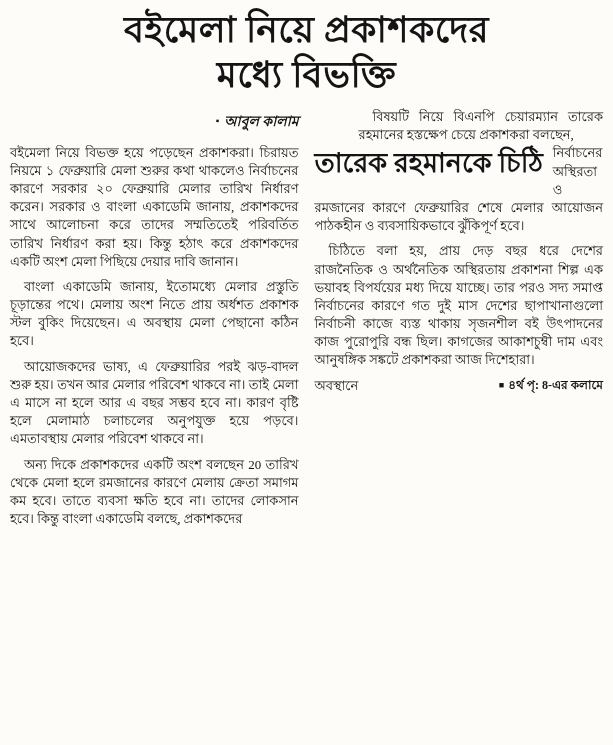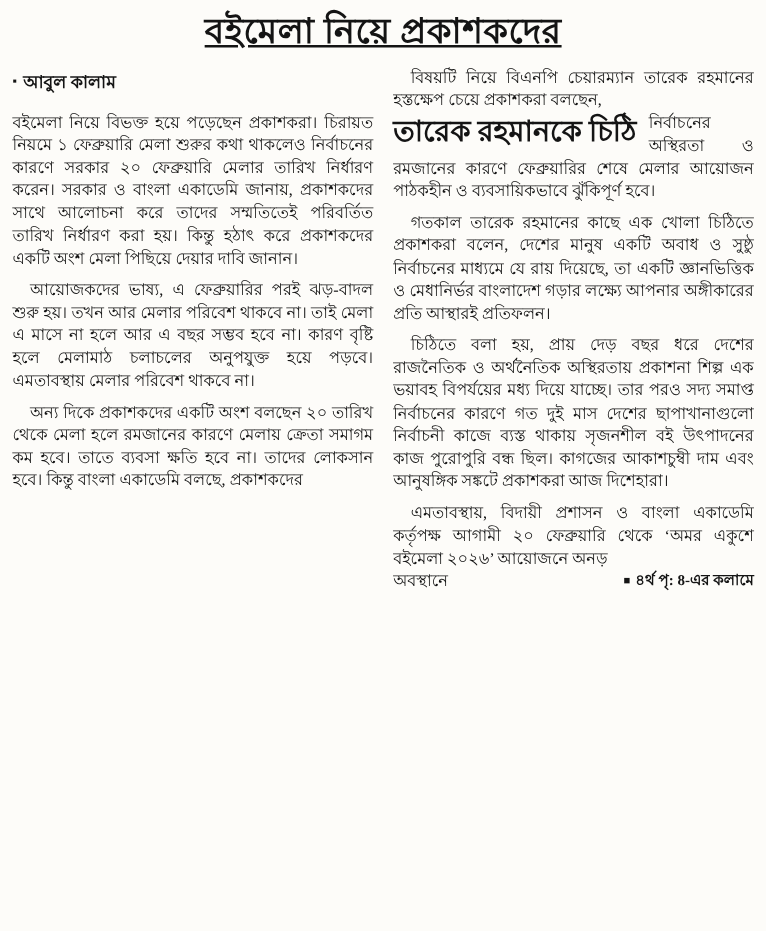"বইমেলা নিয়ে প্রকাশকদের" .headline { font-size: 28px -> 36px; text-decoration: underline -> none }
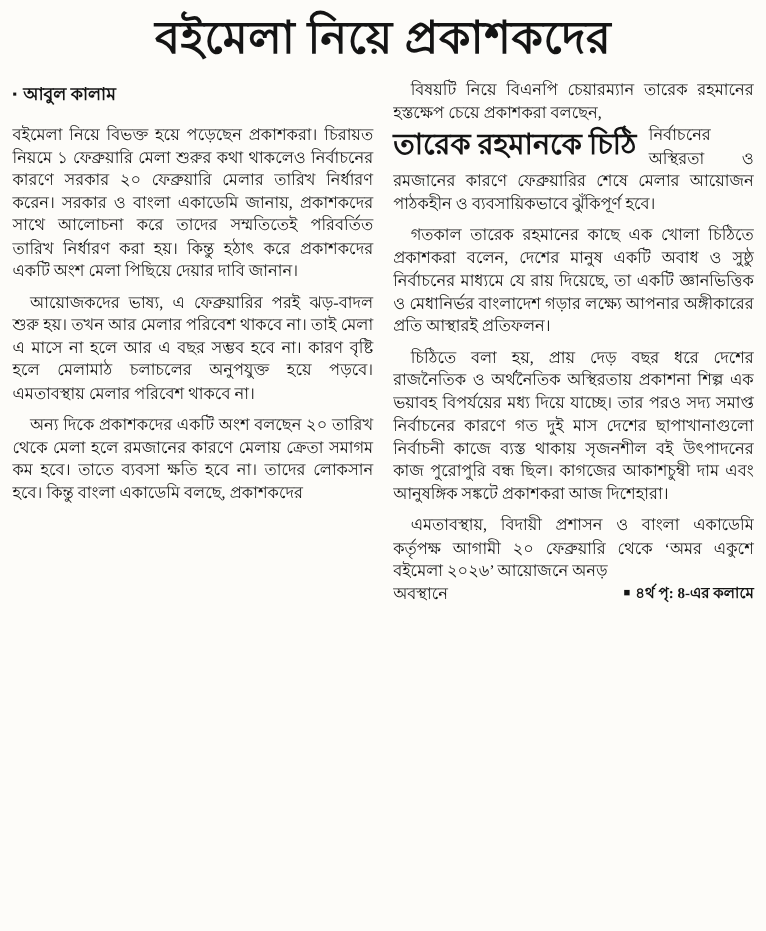"মধ্যে বিভক্তি" span.hl { html: none -> <span>মধ্যে বিভক্তি</span> }
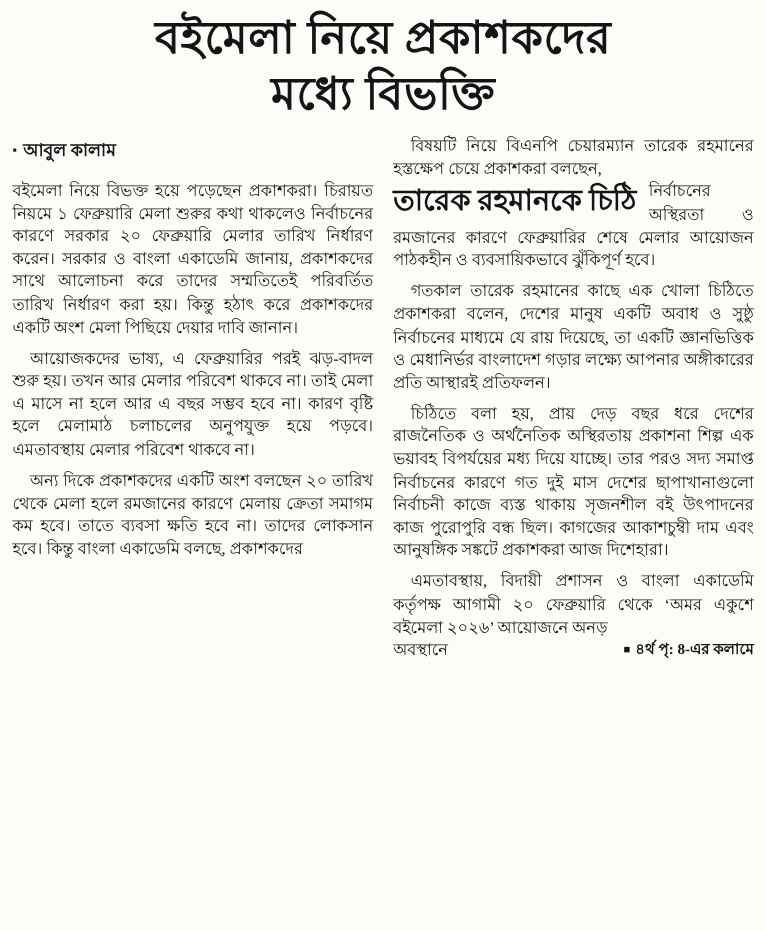"▪ আবুল কালাম" .byline { font-style: none -> italic; text-align: left -> right }
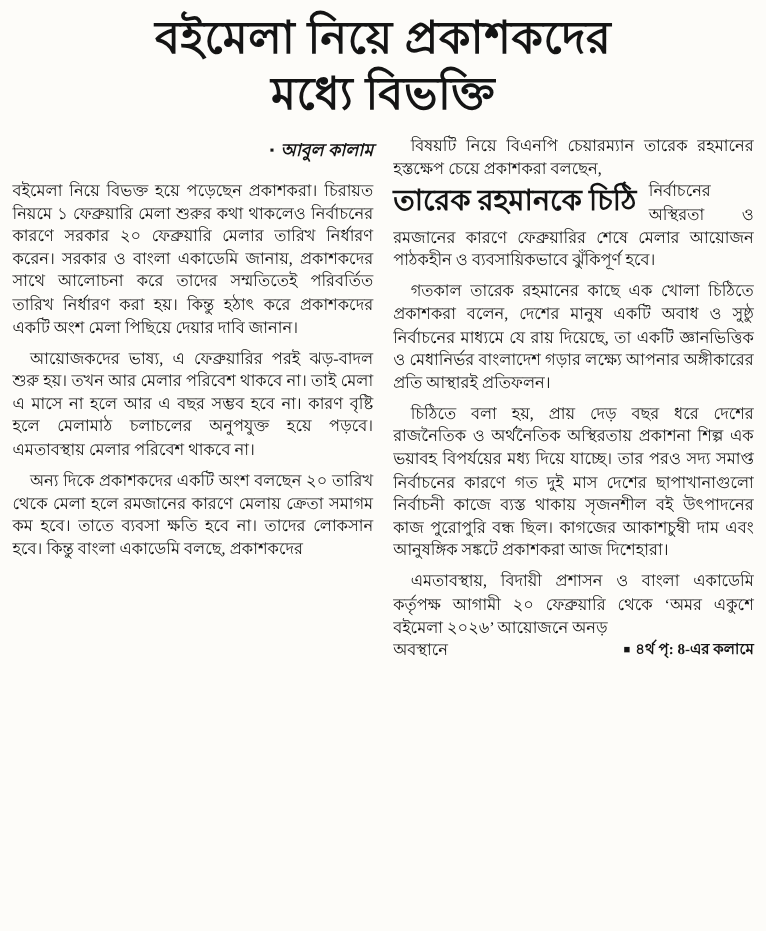"বিষয়টি নিয়ে বিএনপি চেয়ারম্যান তারেক" .para.lead { margin-left: none -> 44px }
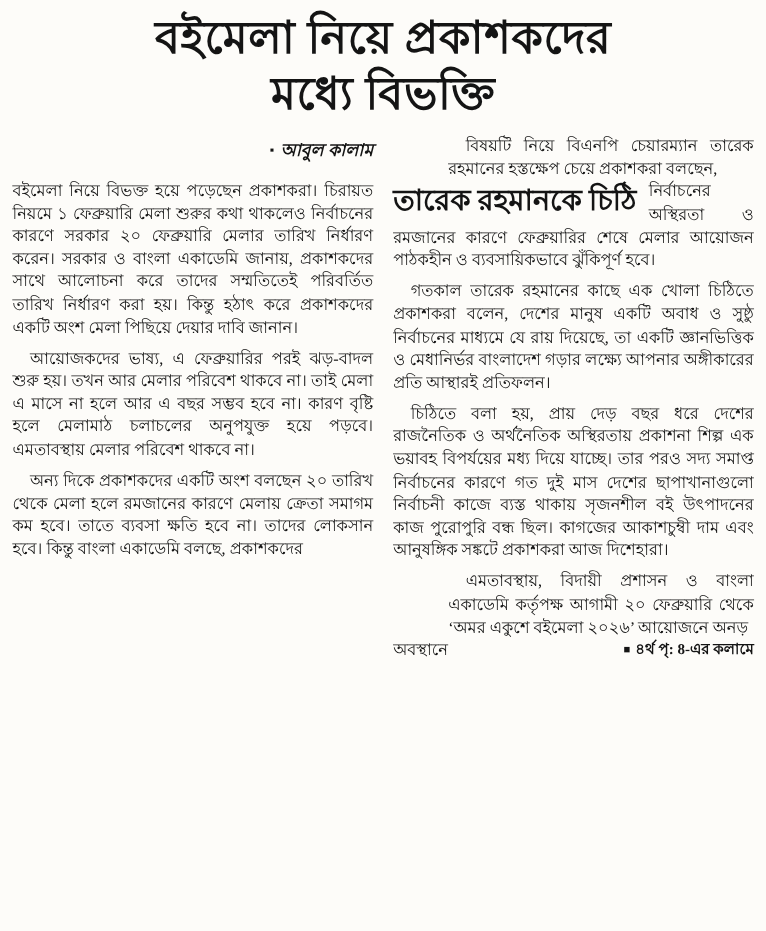"তারেক রহমানকে চিঠি" .subhead { font-size: 23px -> 27px }
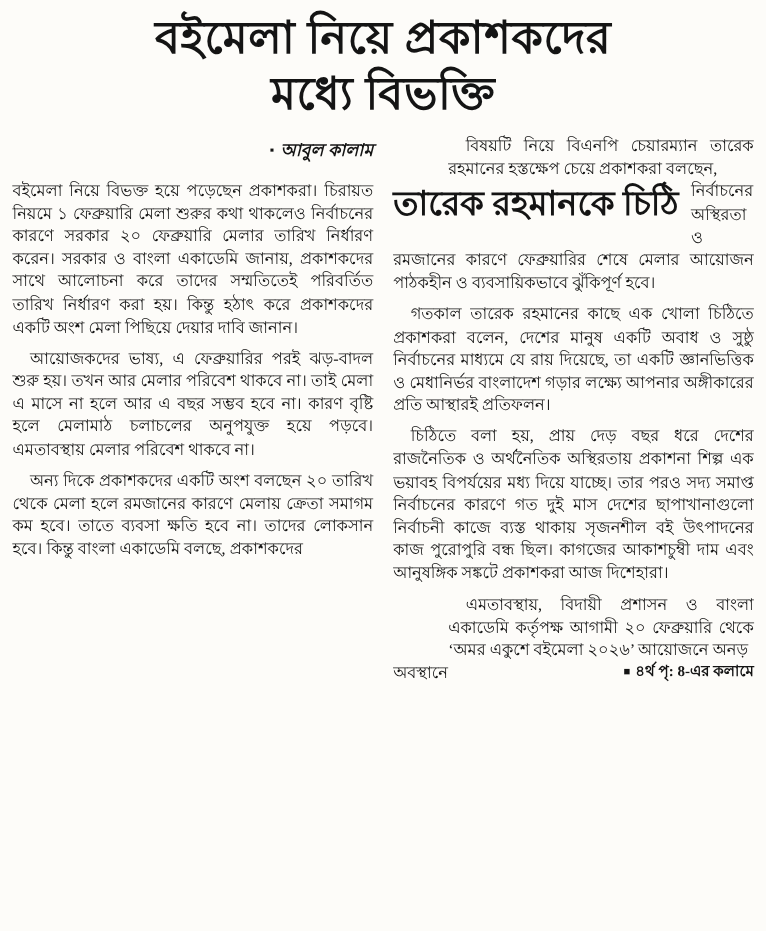"গতকাল তারেক রহমানের কাছে এক" p.para { html: <p>গতকাল তারেক রহমানের কাছে এক খোলা চিঠিতে প্রকাশকরা বলেন, দেশের মানুষ একটি অবাধ ও সুষ্ঠু নির্বাচনের মাধ্যমে যে রায় দিয়েছে, তা একটি জ্ঞানভিত্তিক ও মেধানির্ভর বাংলাদেশ গড়ার লক্ষ্যে আপনার অঙ্গীকারের প্রতি আস্থারই প্রতিফলন।</p> -> none }
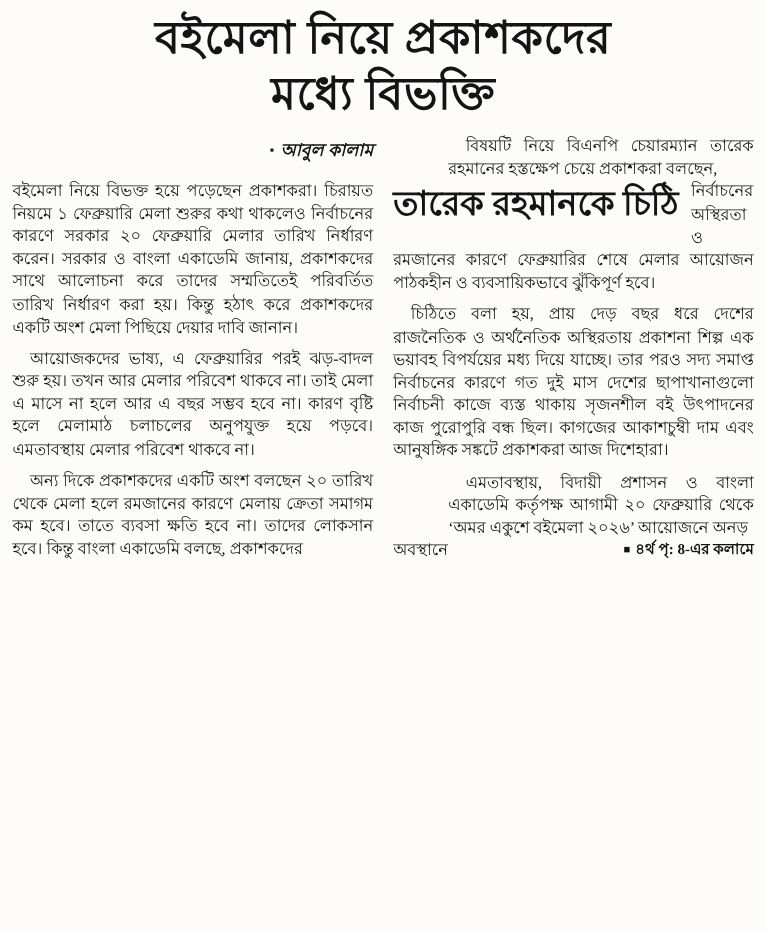"বাংলা একাডেমি জানায়, ইতোমধ্যে মেলার" p.para { html: none -> <p>বাংলা একাডেমি জানায়, ইতোমধ্যে মেলার প্রস্তুতি চূড়ান্তের পথে। মেলায় অংশ নিতে প্রায় অর্ধশত প্রকাশক স্টল বুকিং দিয়েছেন। এ অবস্থায় মেলা পেছানো কঠিন হবে।</p> }
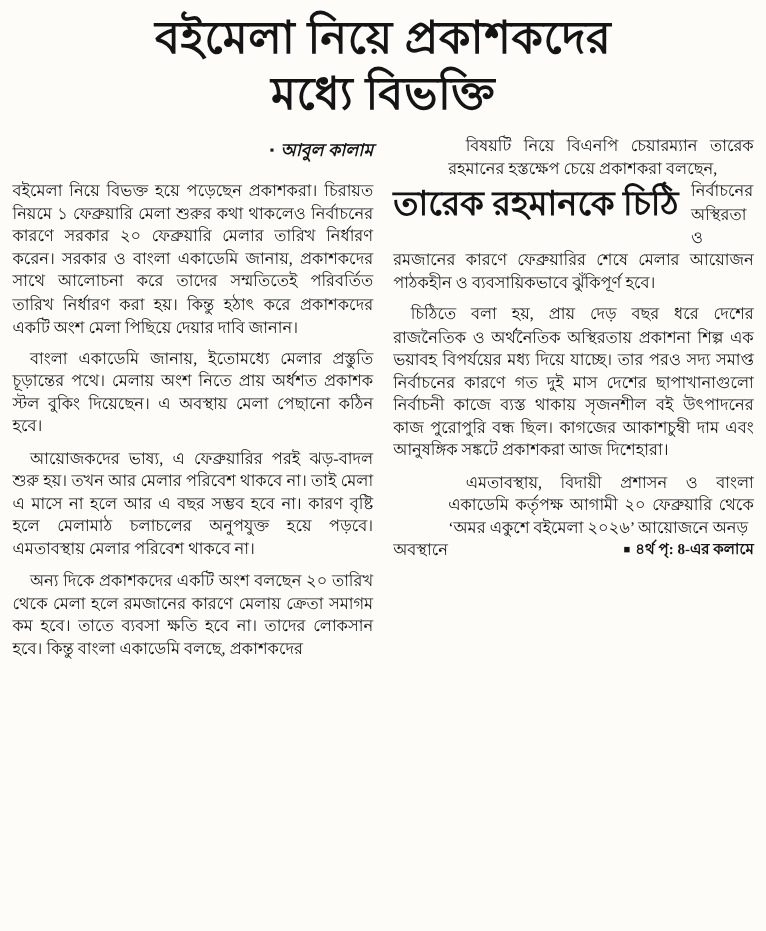"এমতাবস্থায়, বিদায়ী প্রশাসন ও বাংলা" p.para { html: <p>এমতাবস্থায়, বিদায়ী প্রশাসন ও বাংলা একাডেমি কর্তৃপক্ষ আগামী ২০ ফেব্রুয়ারি থেকে ‘অমর একুশে বইমেলা ২০২৬’ আয়োজনে অনড়</p> -> none }
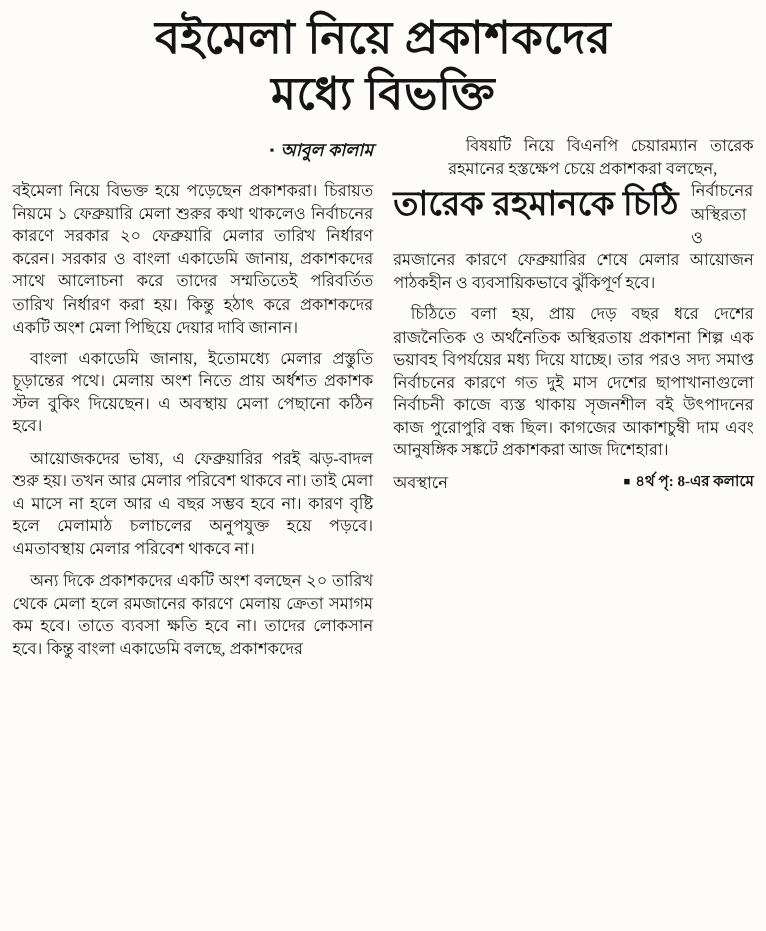"অন্য দিকে প্রকাশকদের একটি অংশ" p.para { text: ২০ -> 20 }
